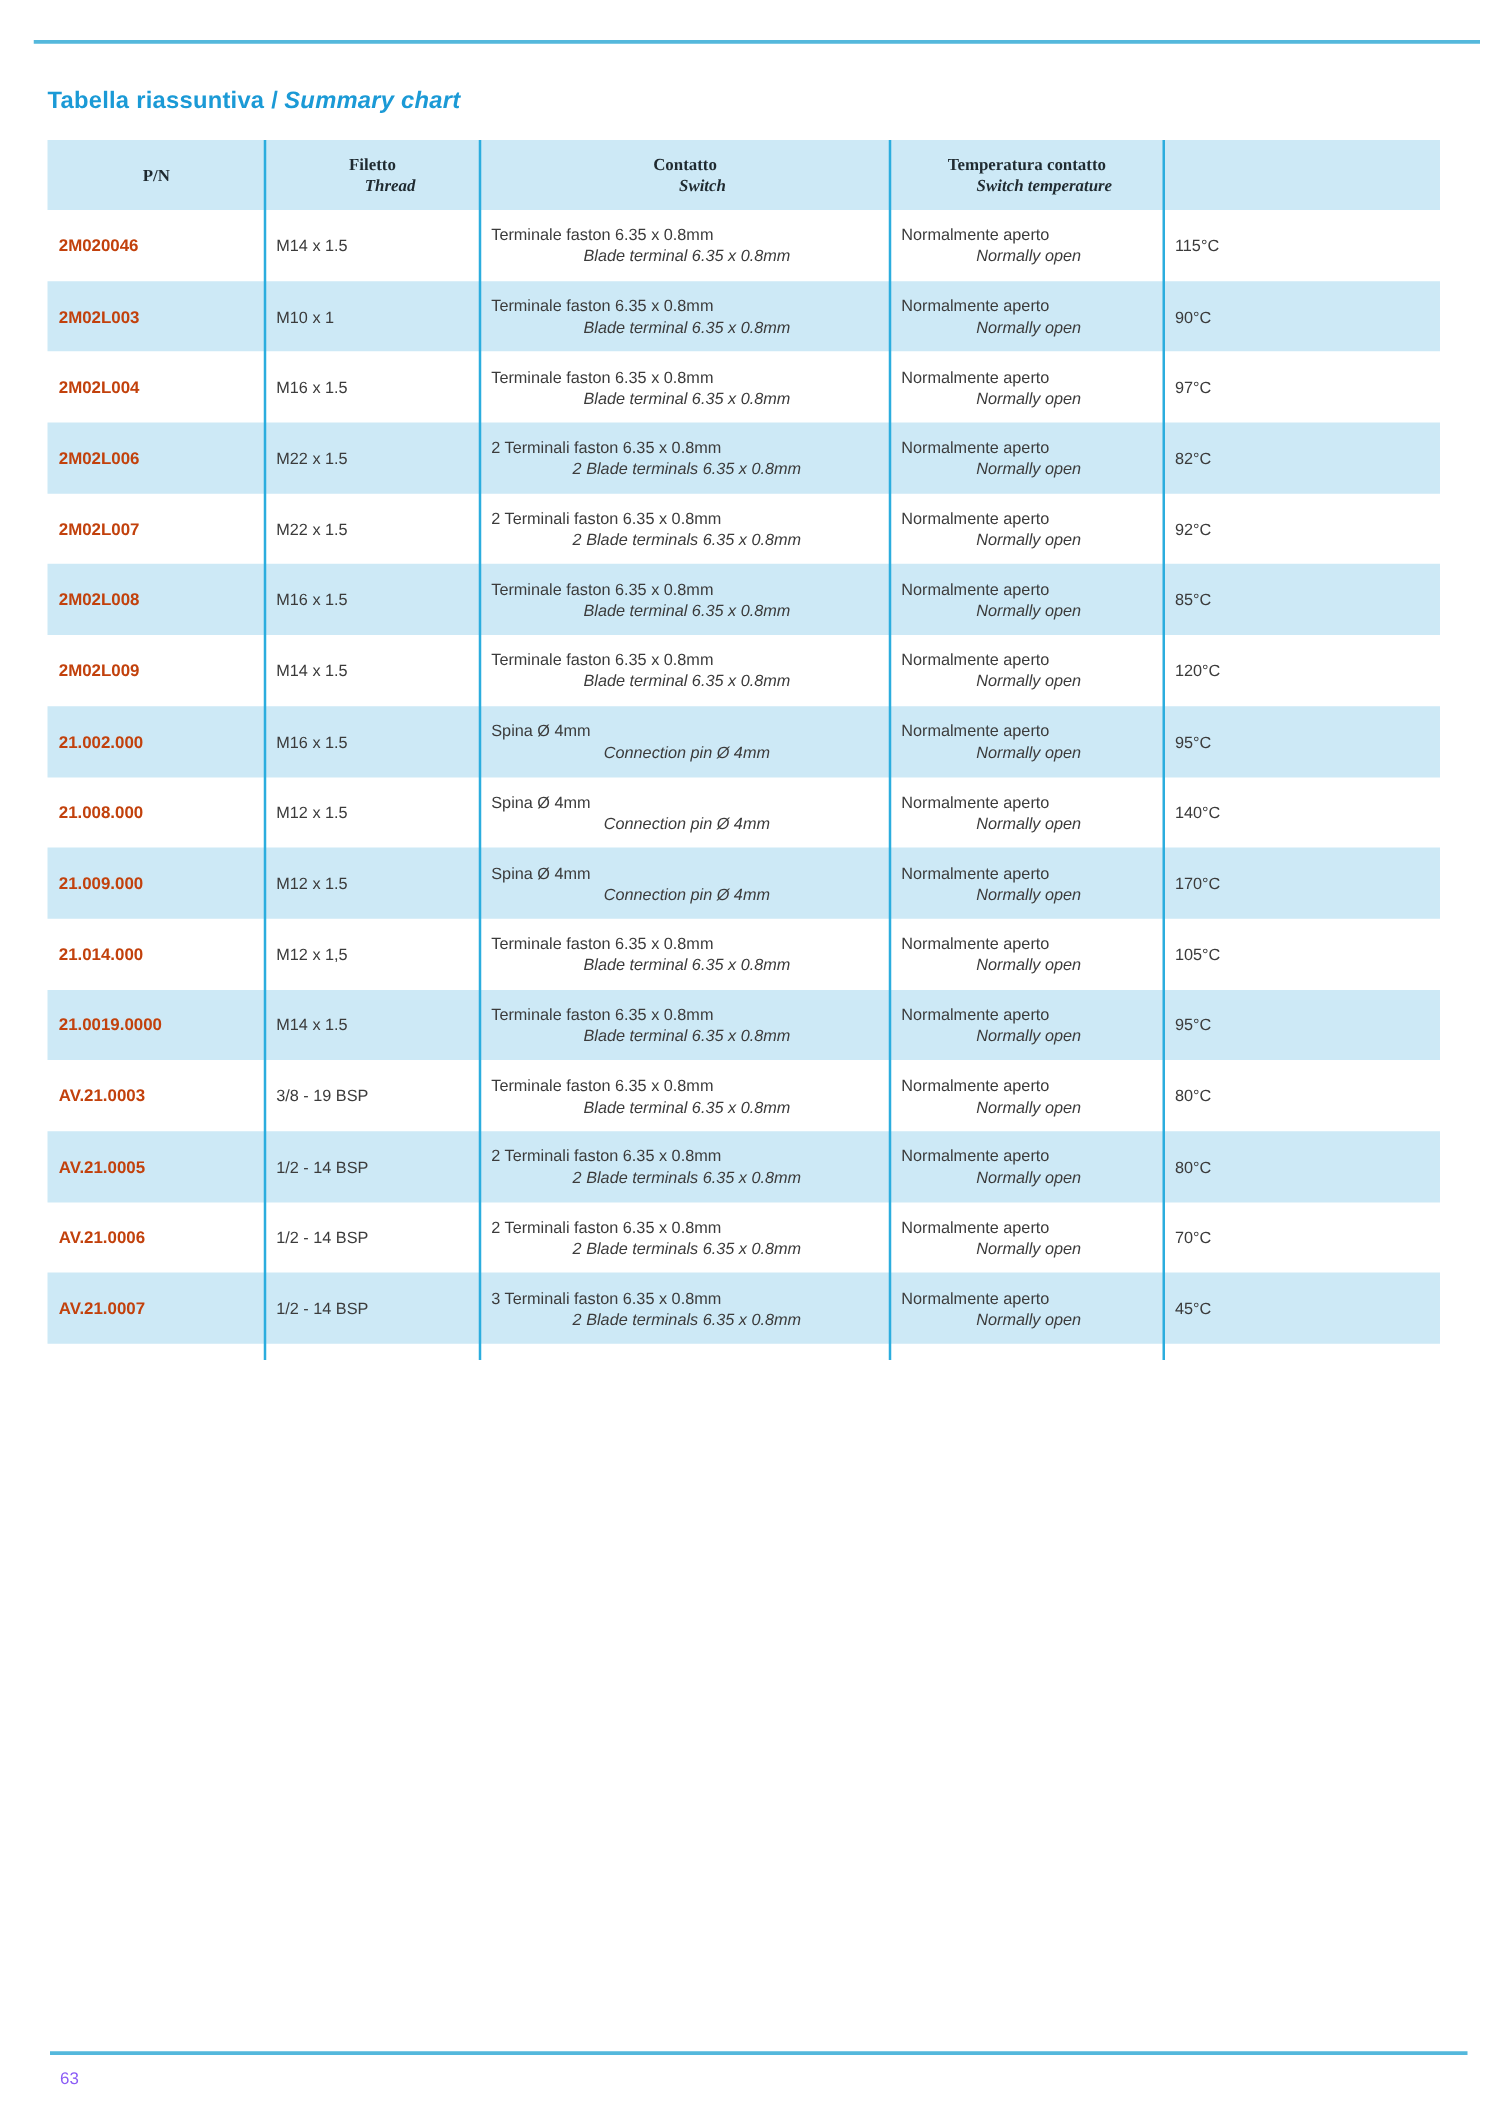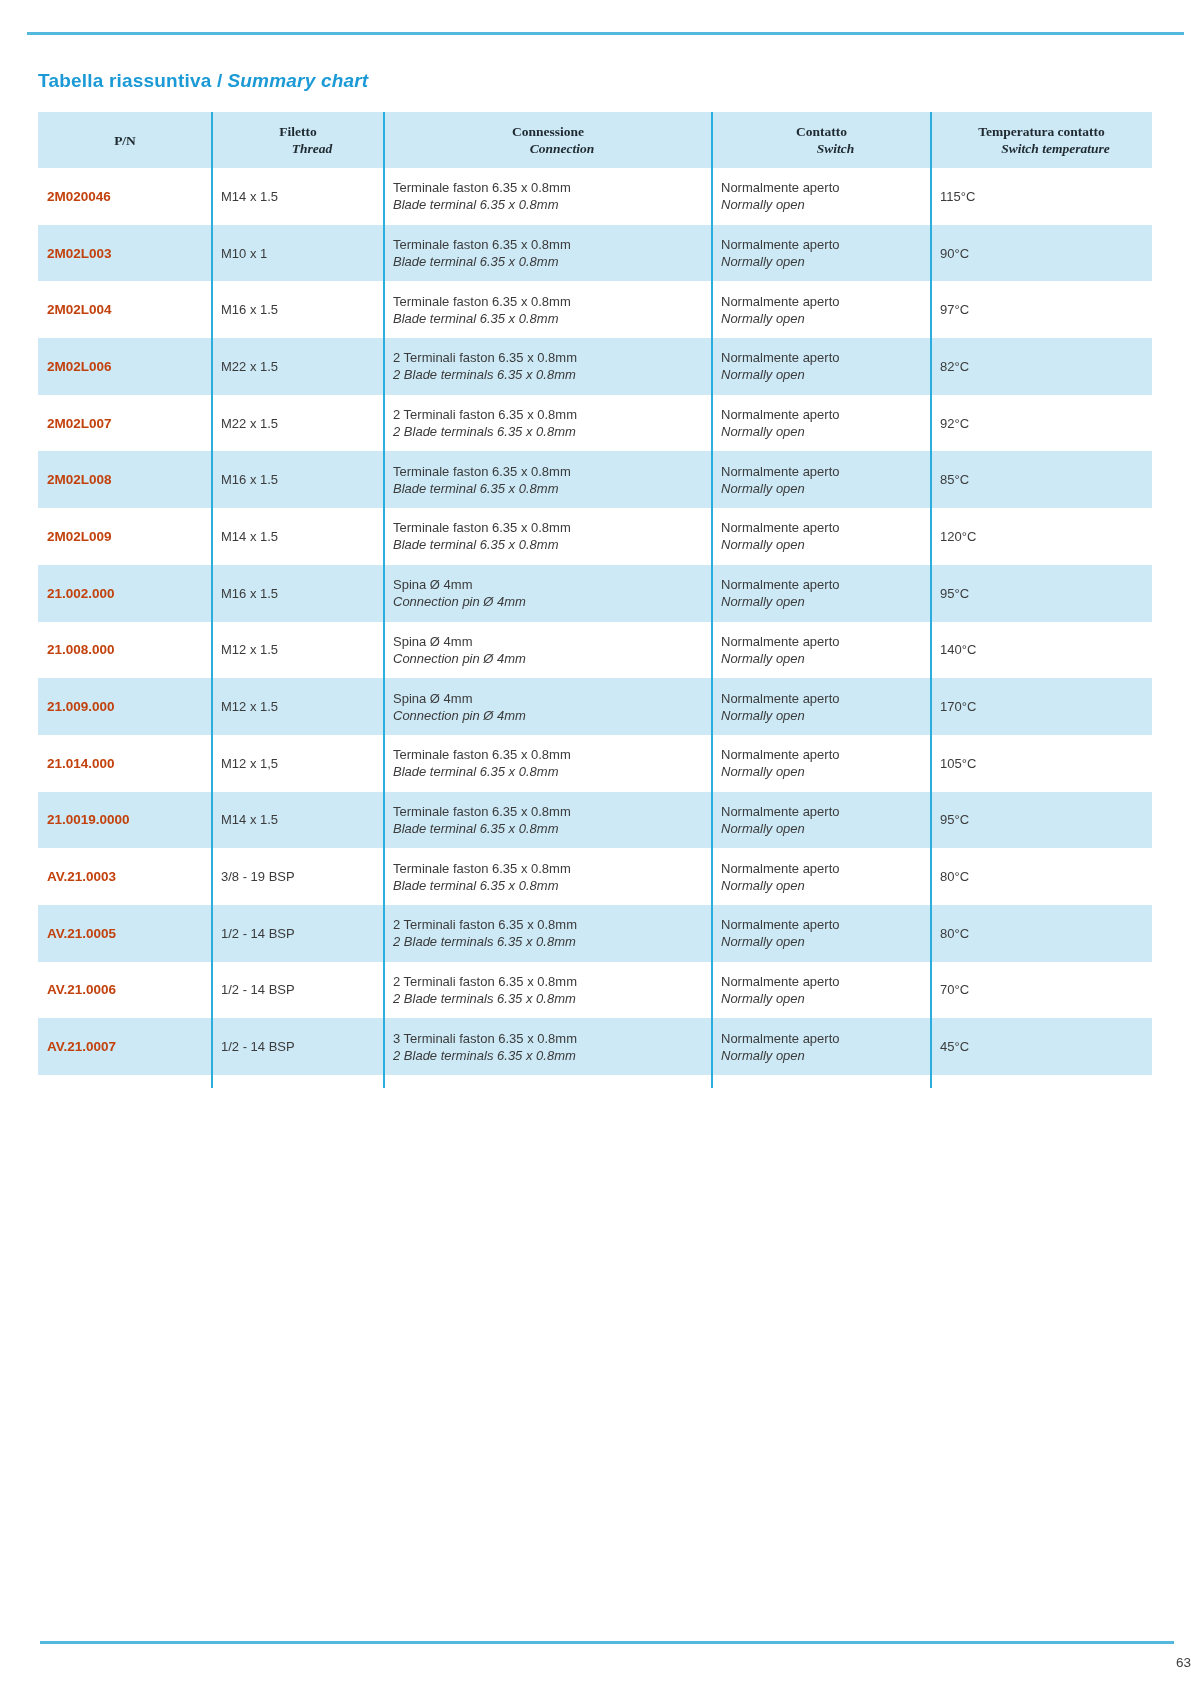"Connessione" div.th { html: <div> <div>Connessione</div> <div>Connection</div> </div> -> none }
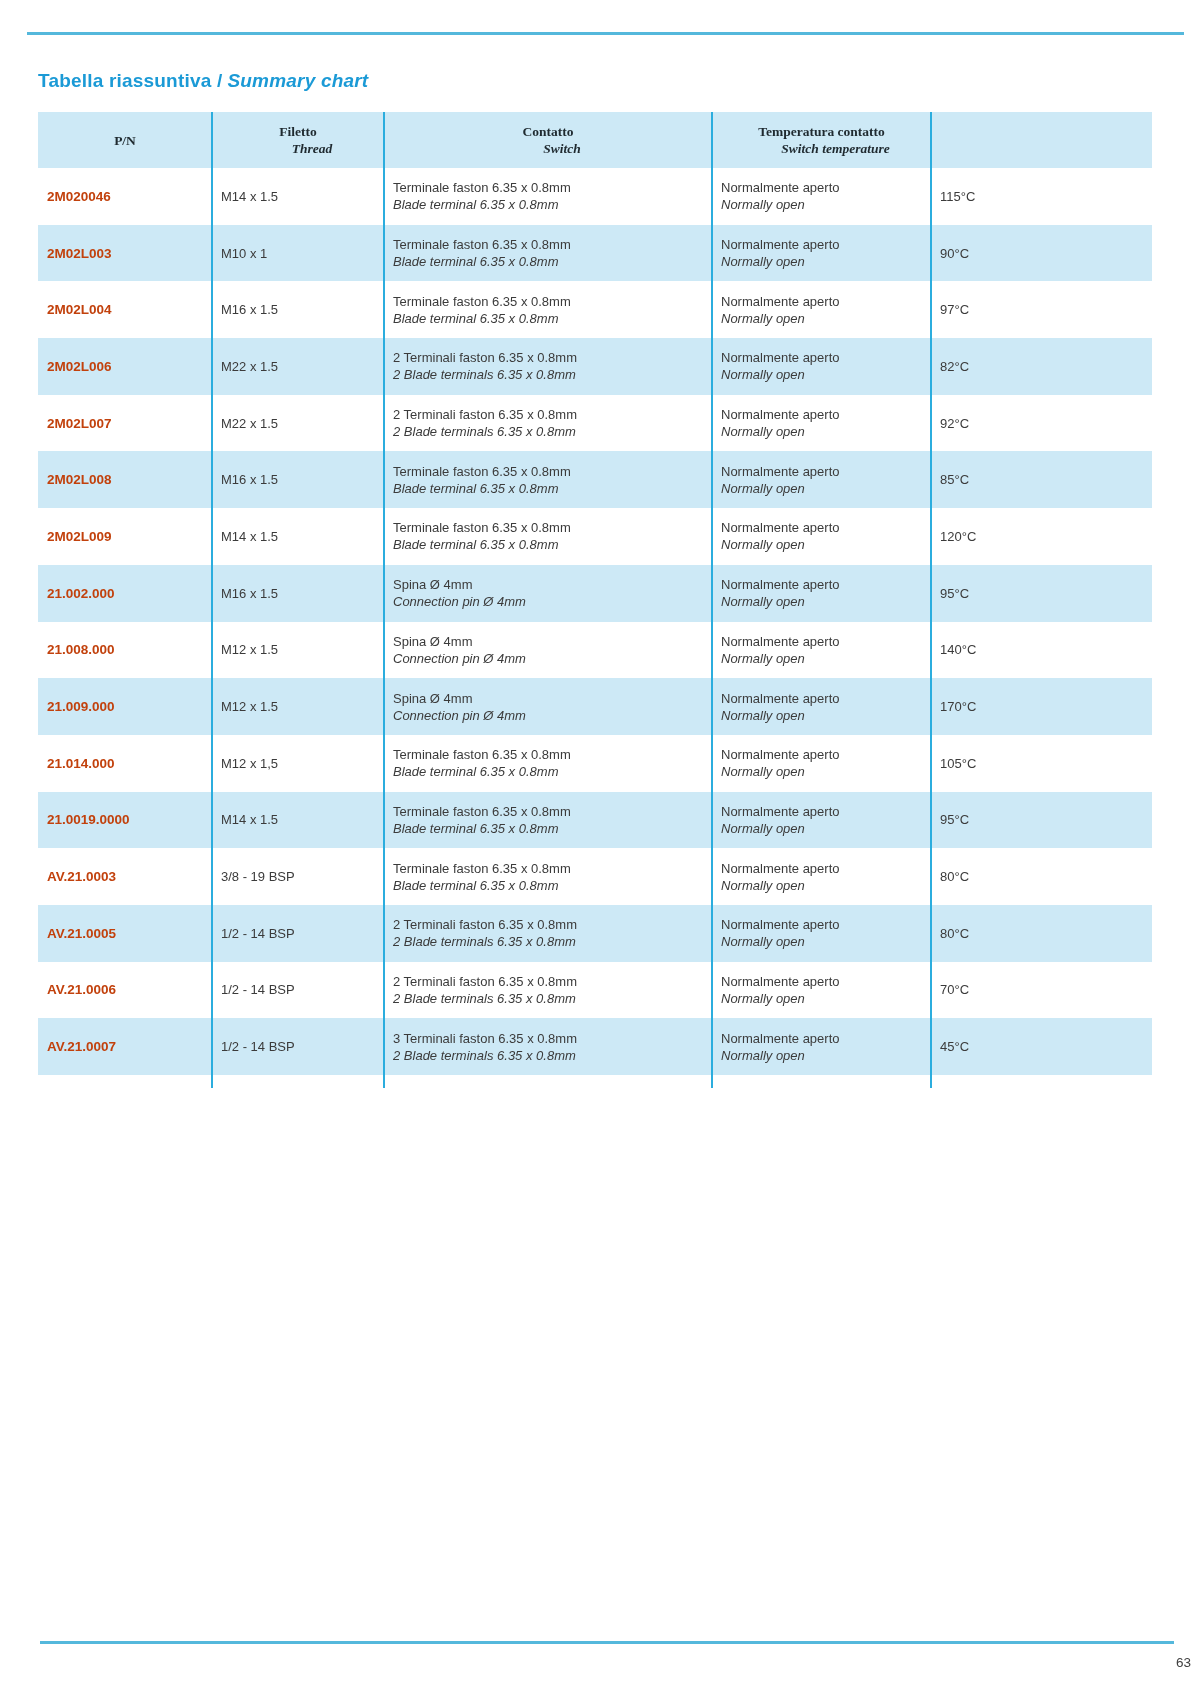"Blade terminal 6.35 x 0.8mm" .cell .l2 { text-align: none -> center }
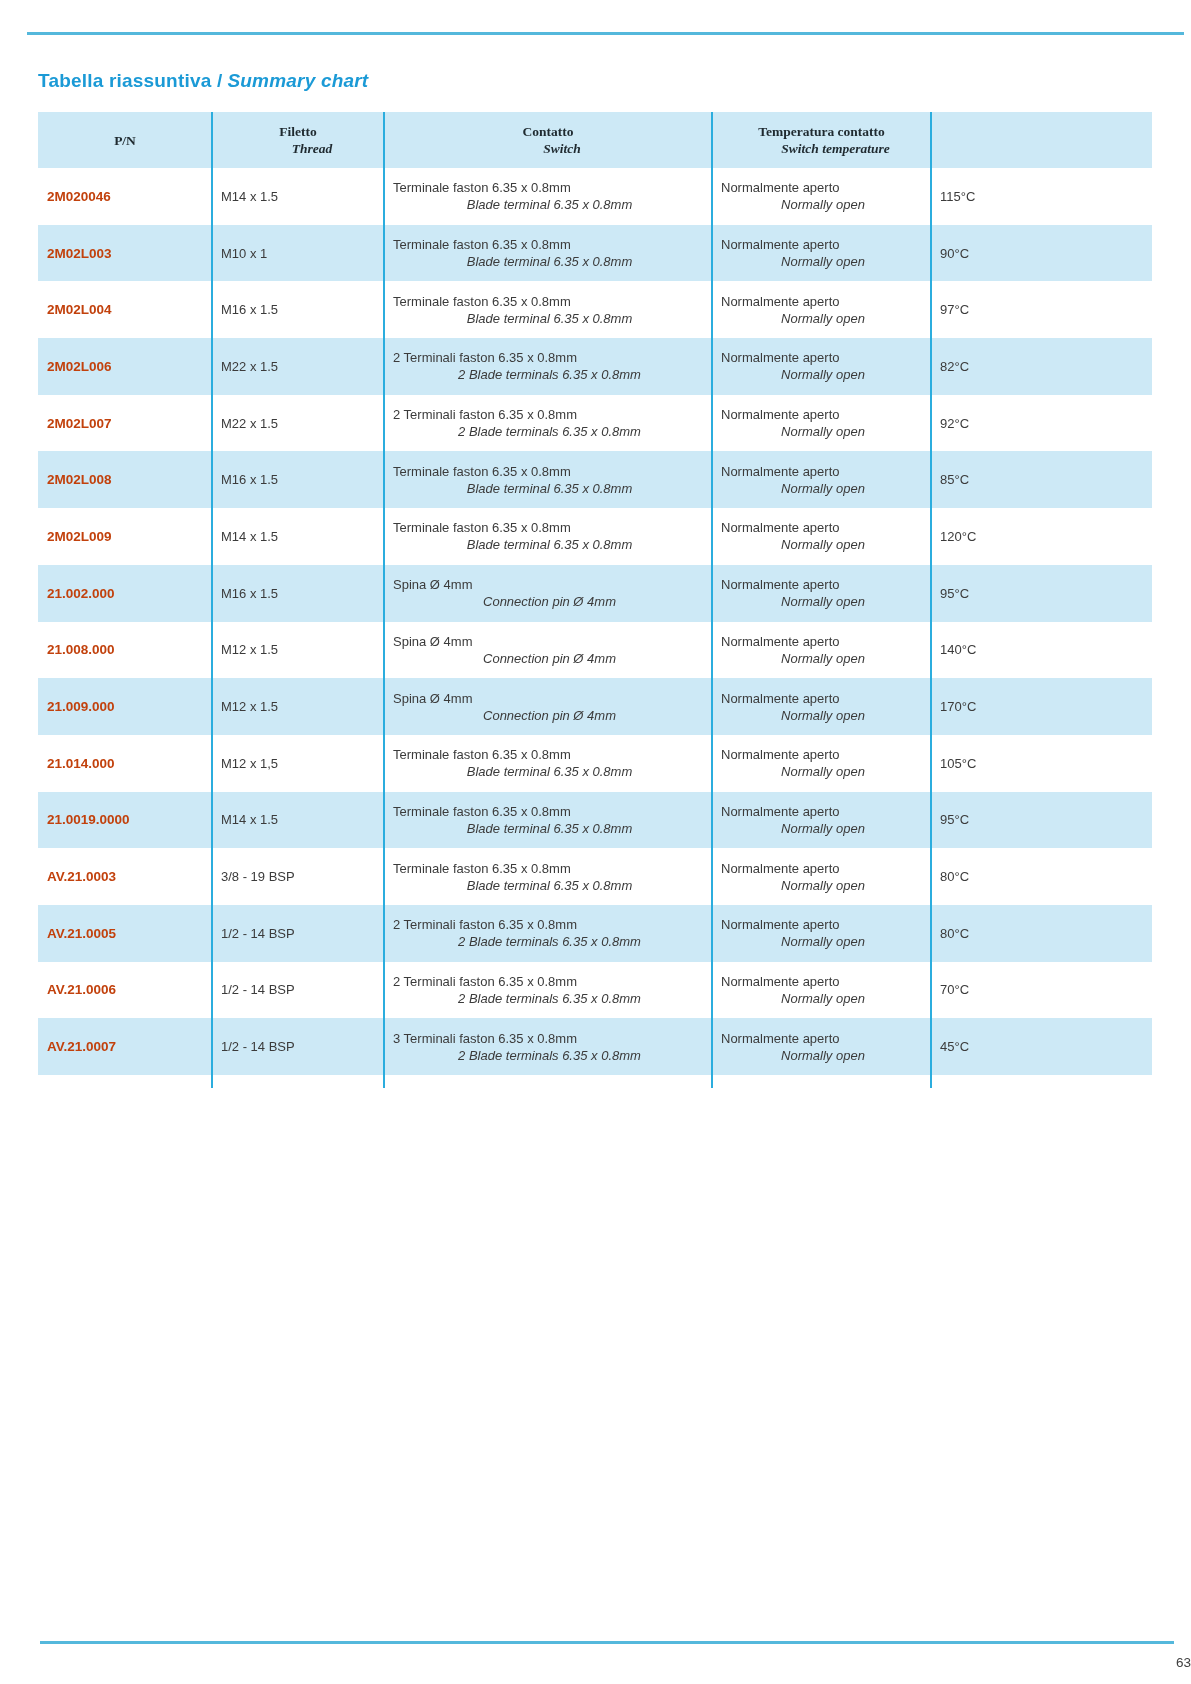"63" .page-num { color: #404040 -> #8b5cf6; padding-left: none -> 48px; text-align: right -> left }
